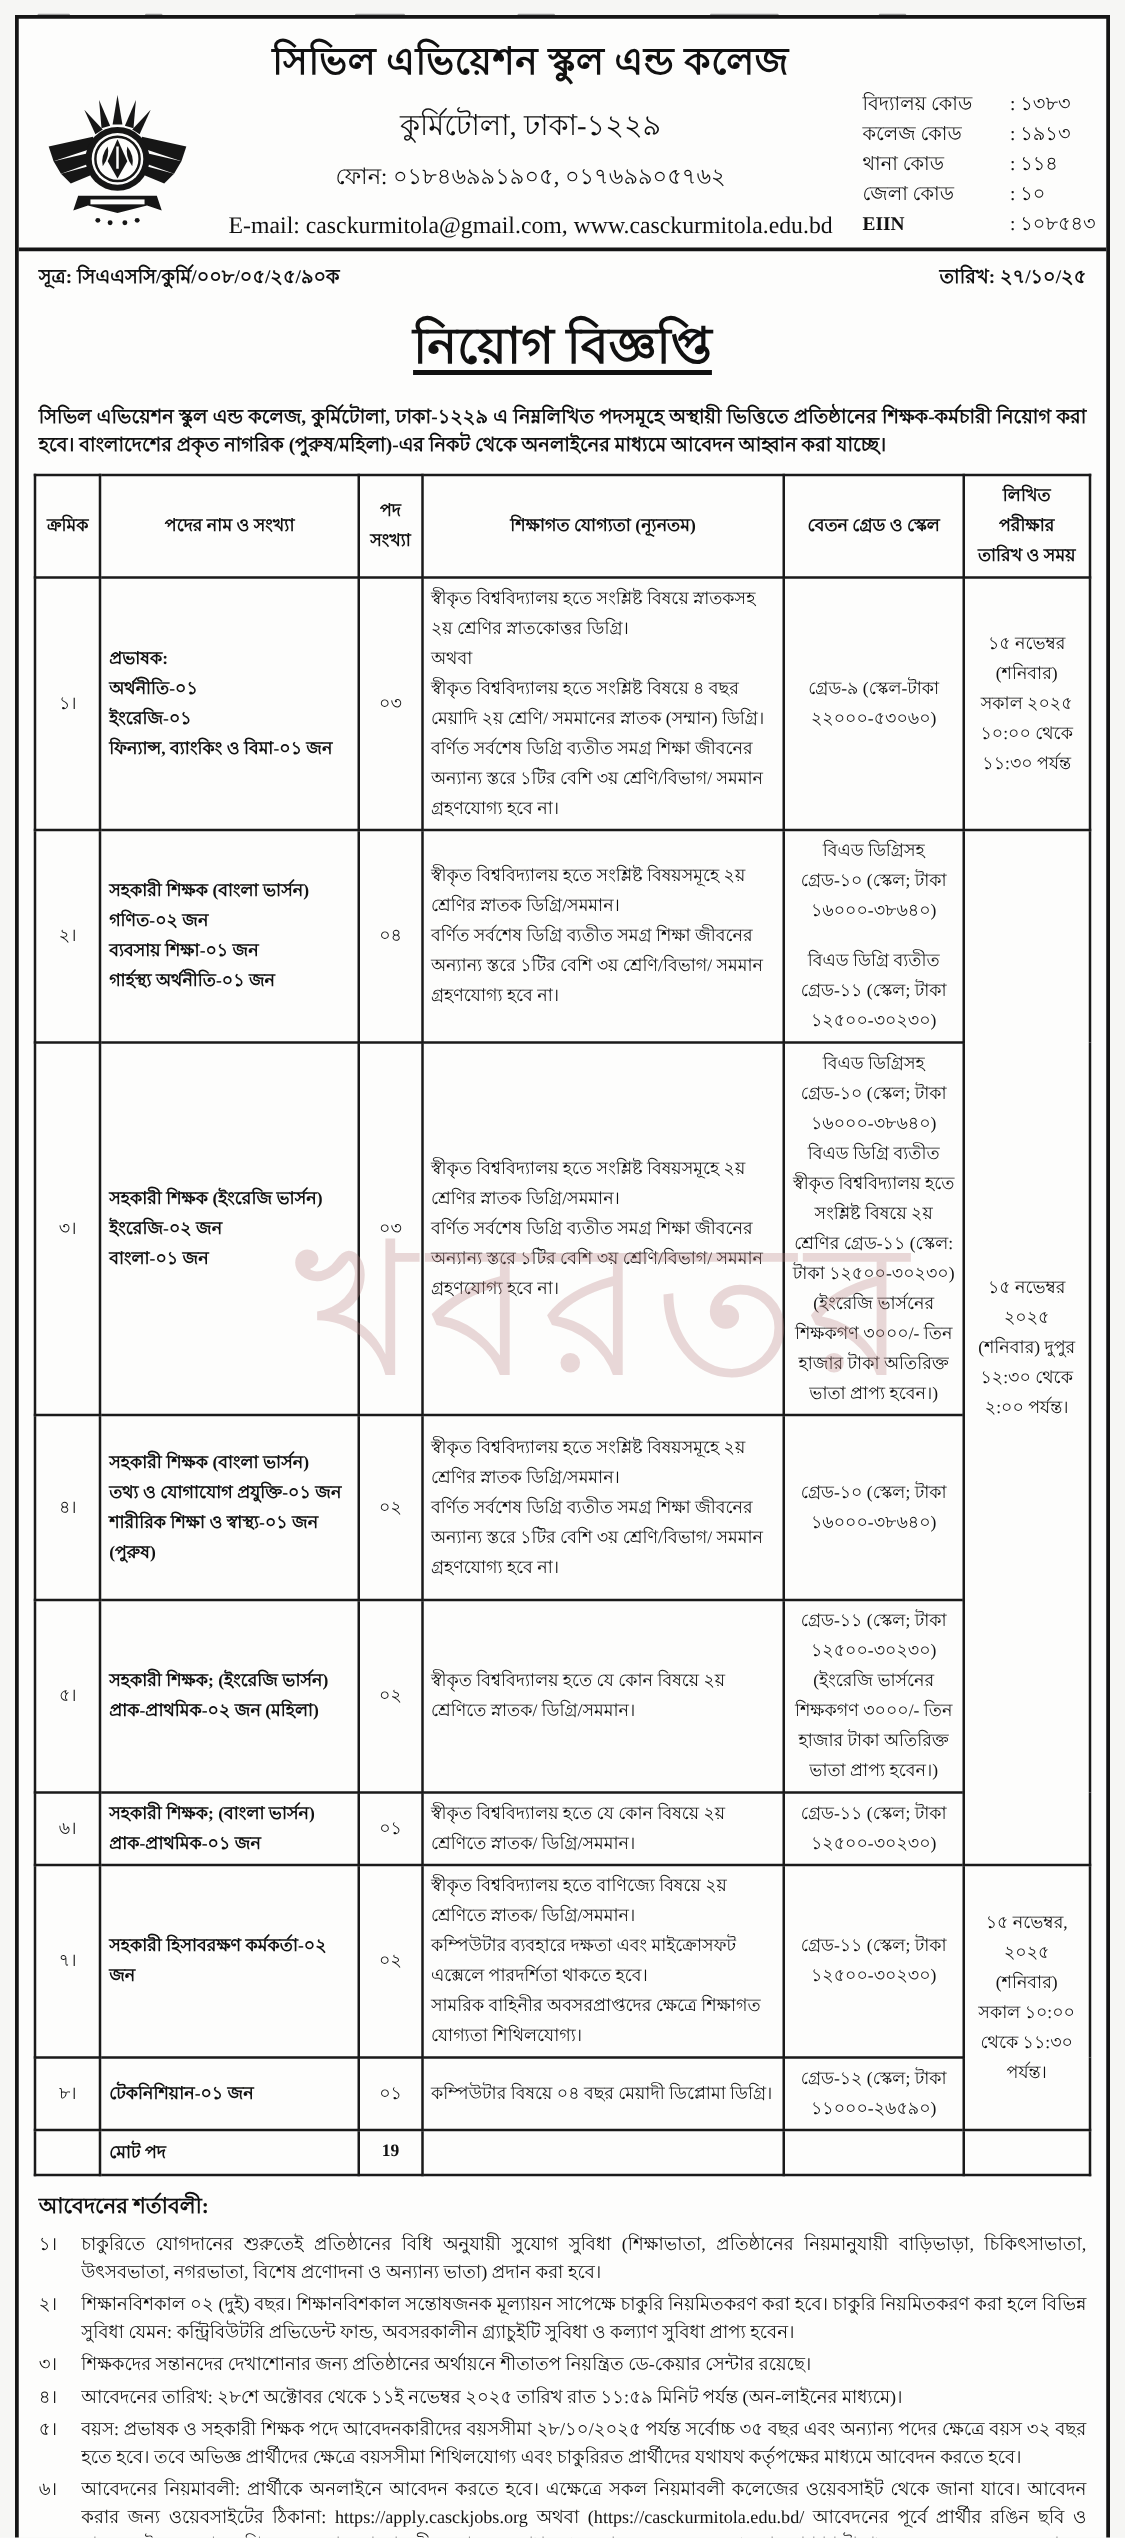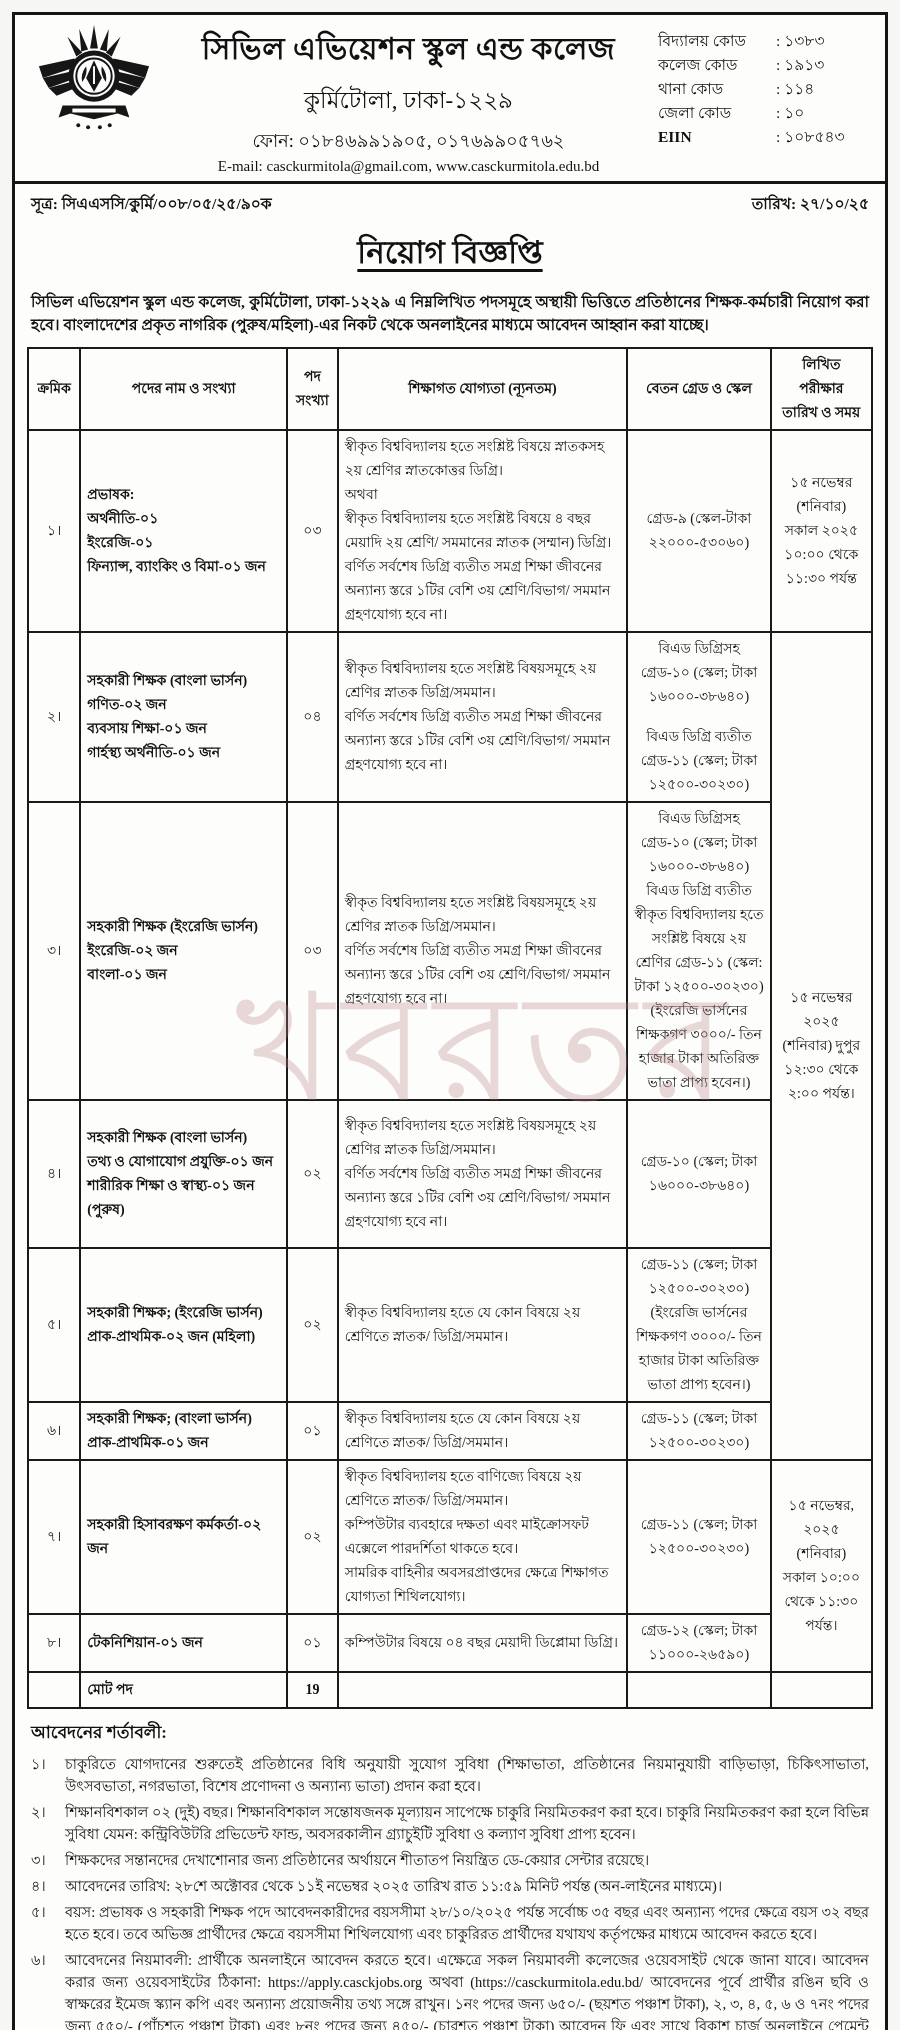"সিভিল এভিয়েশন স্কুল এন্ড কলেজ" .hdr { align-items: flex-start -> flex-end; padding: 8px 32px 6px 14px -> 8px 0 6px 14px }
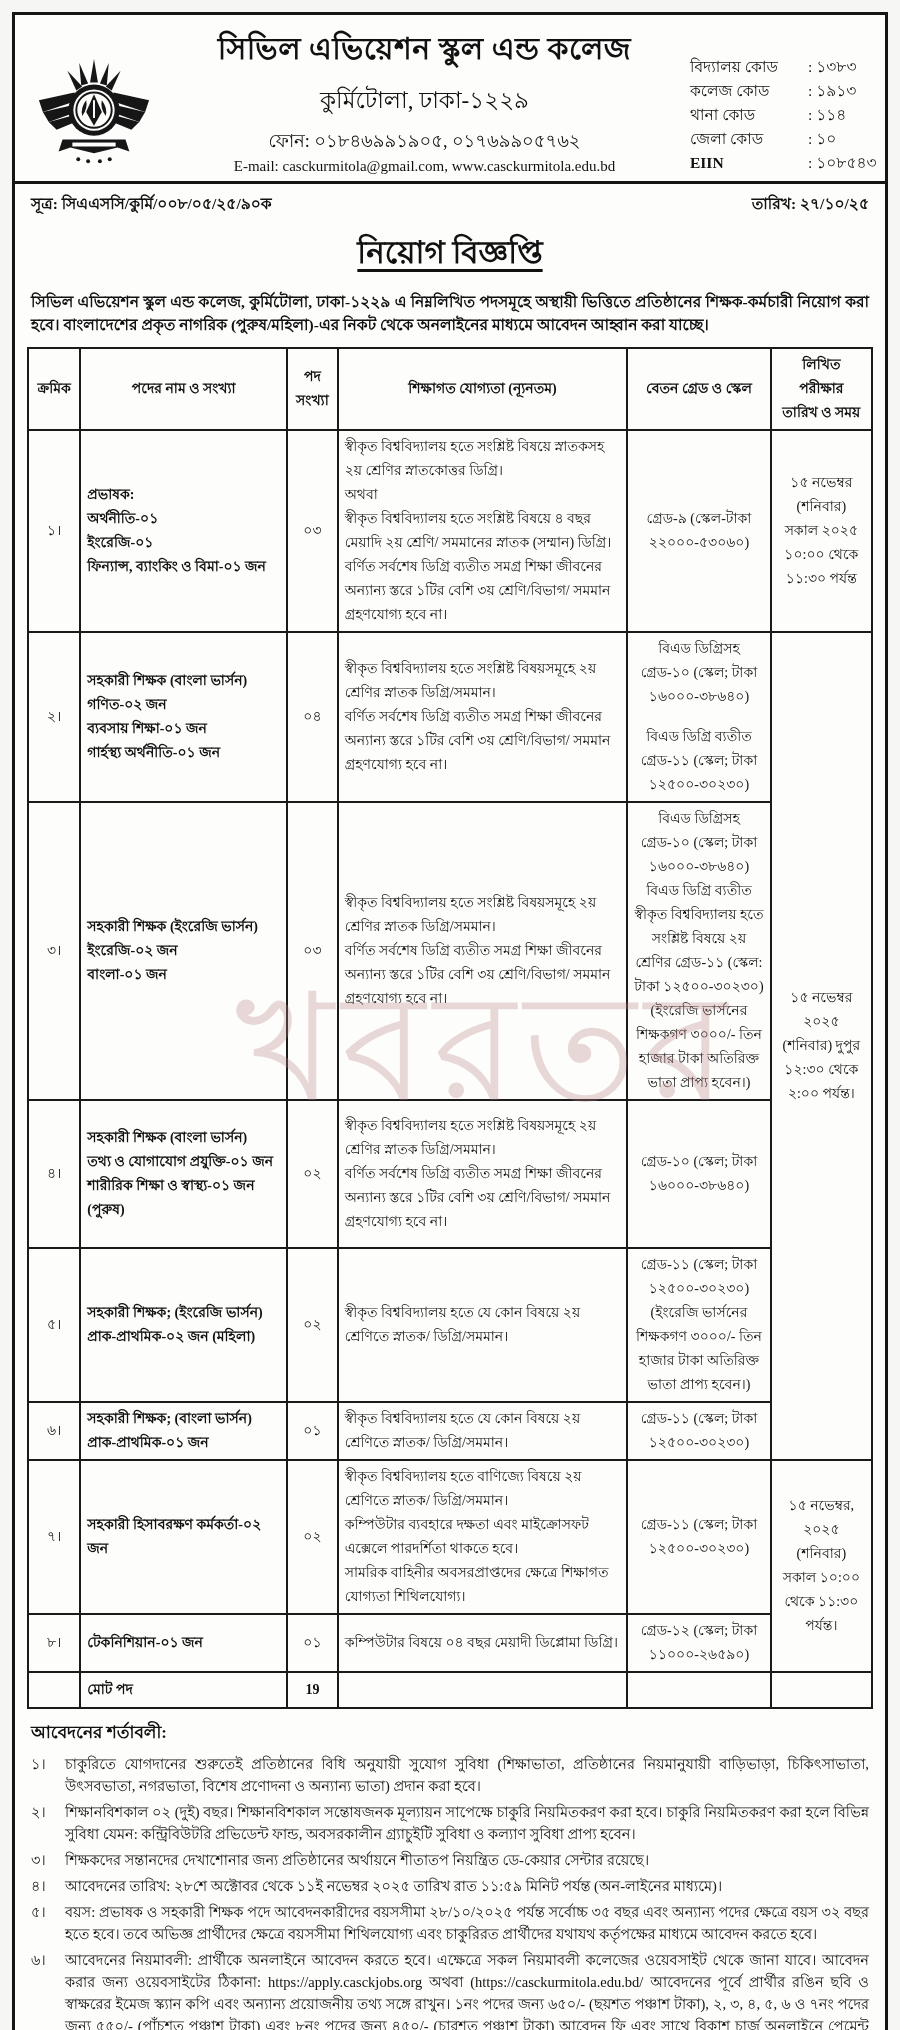"E-mail: casckurmitola@gmail.com," .school-email { font-size: 15px -> 19px; margin-top: 0 -> 12px }
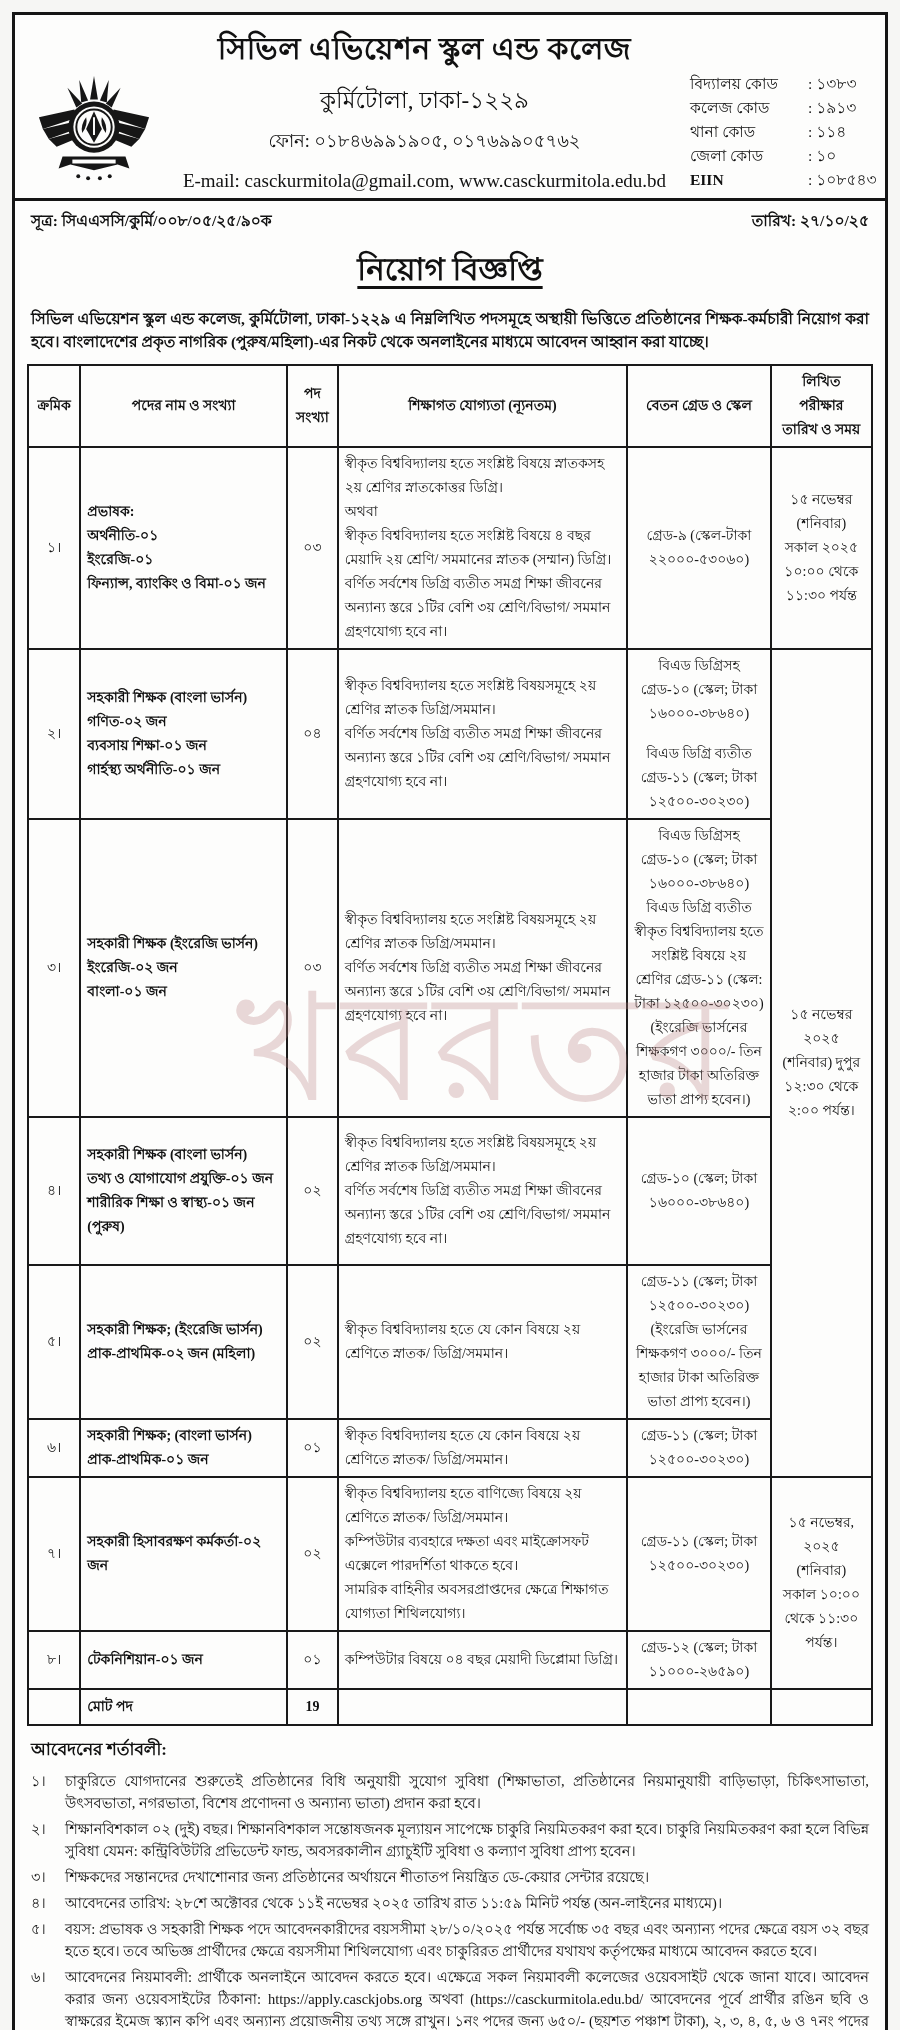"নিয়োগ বিজ্ঞপ্তি" .doc-title { font-size: 31px -> 40px }
